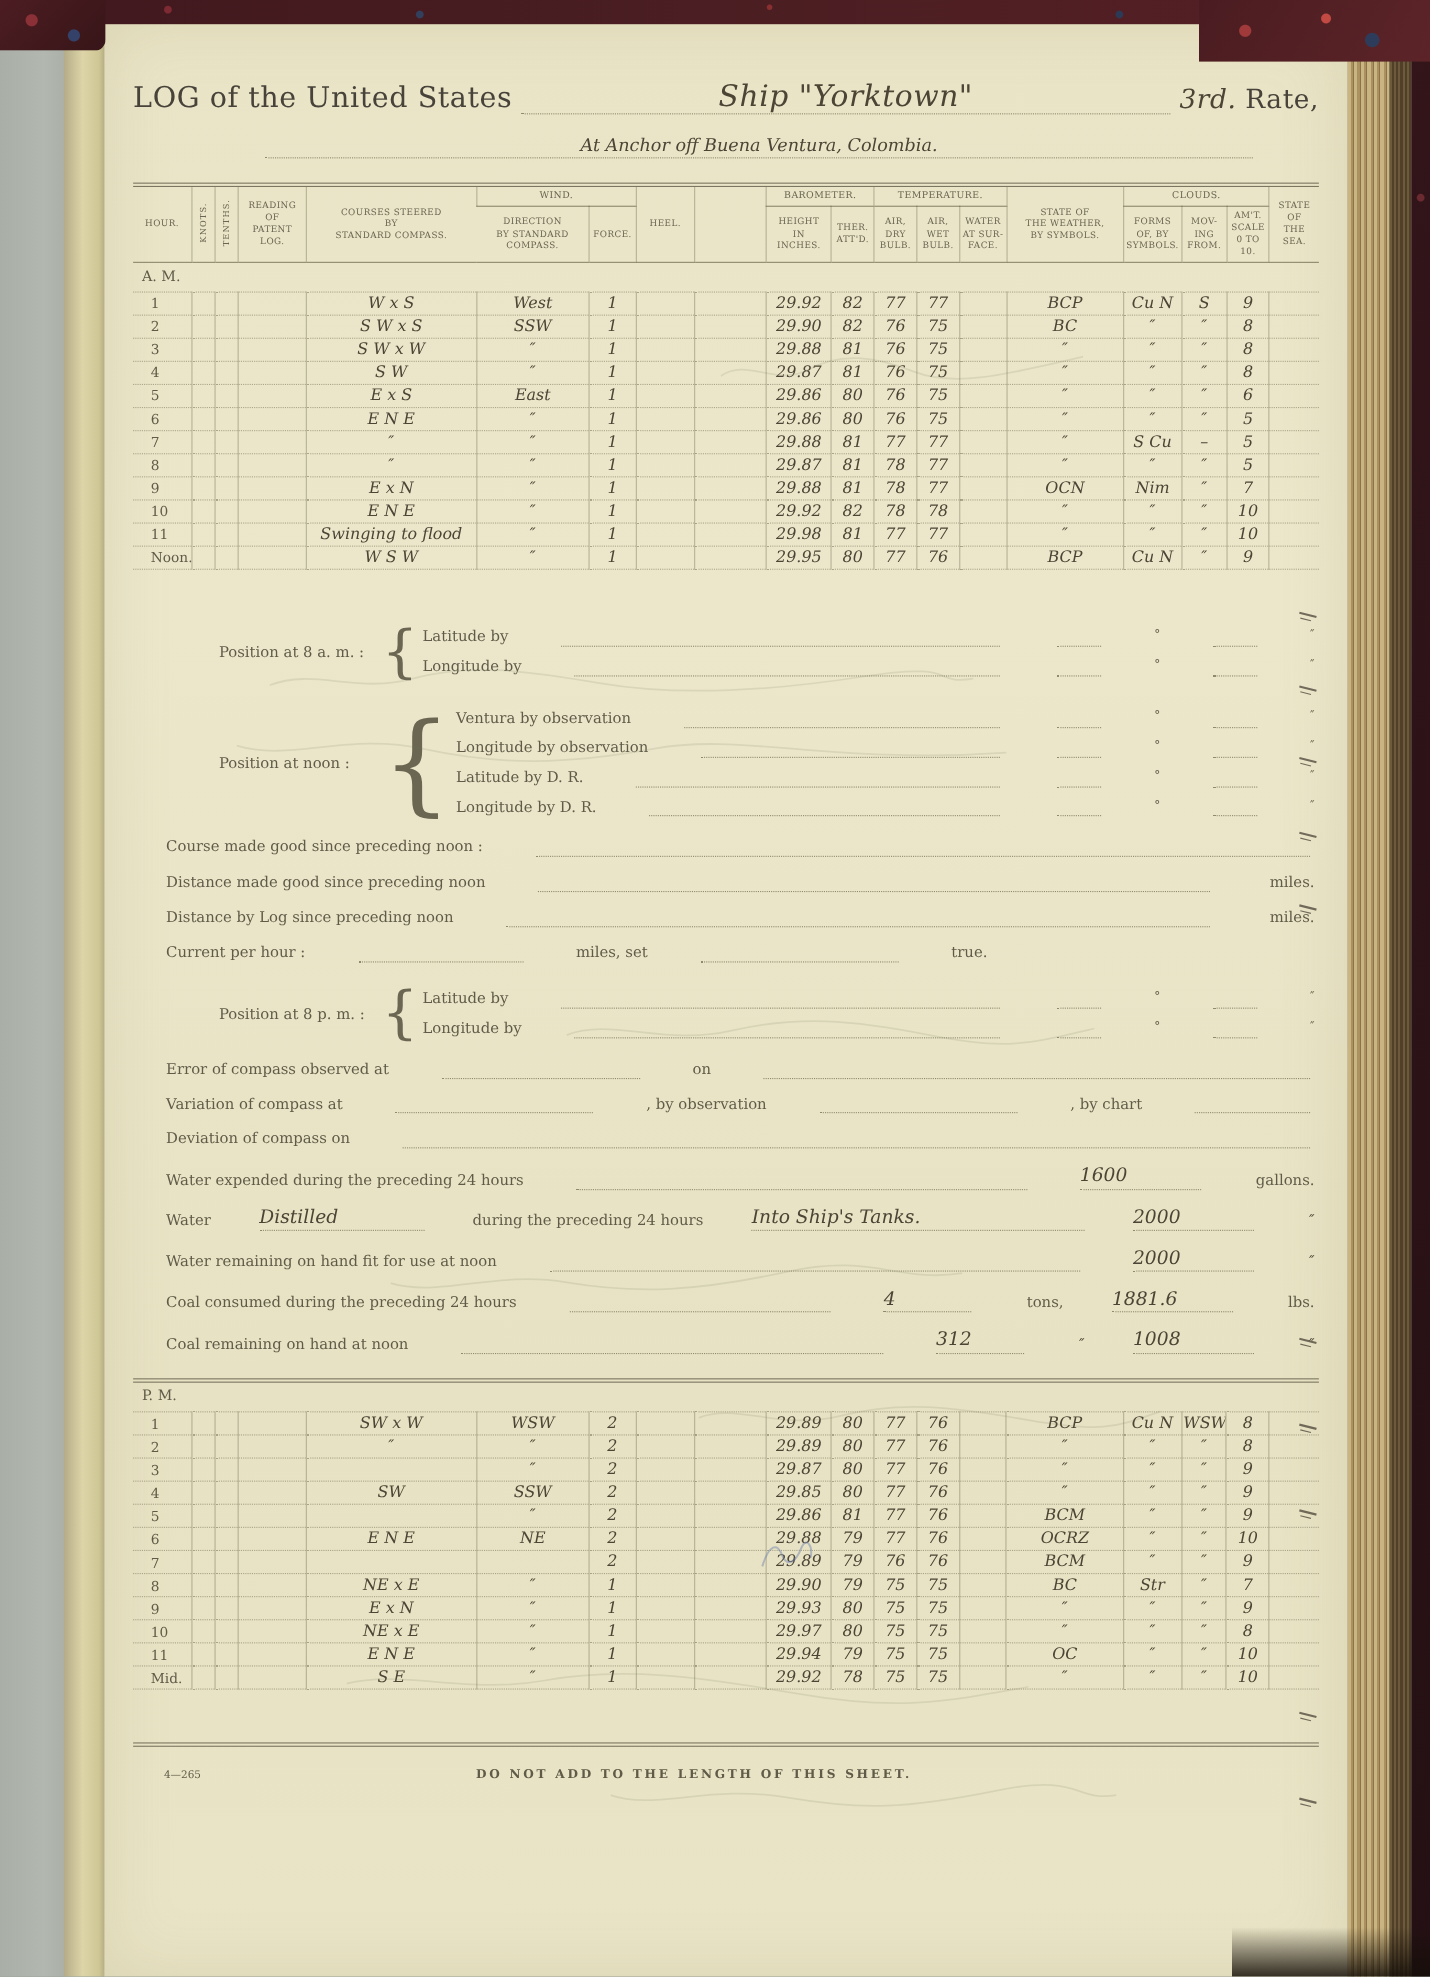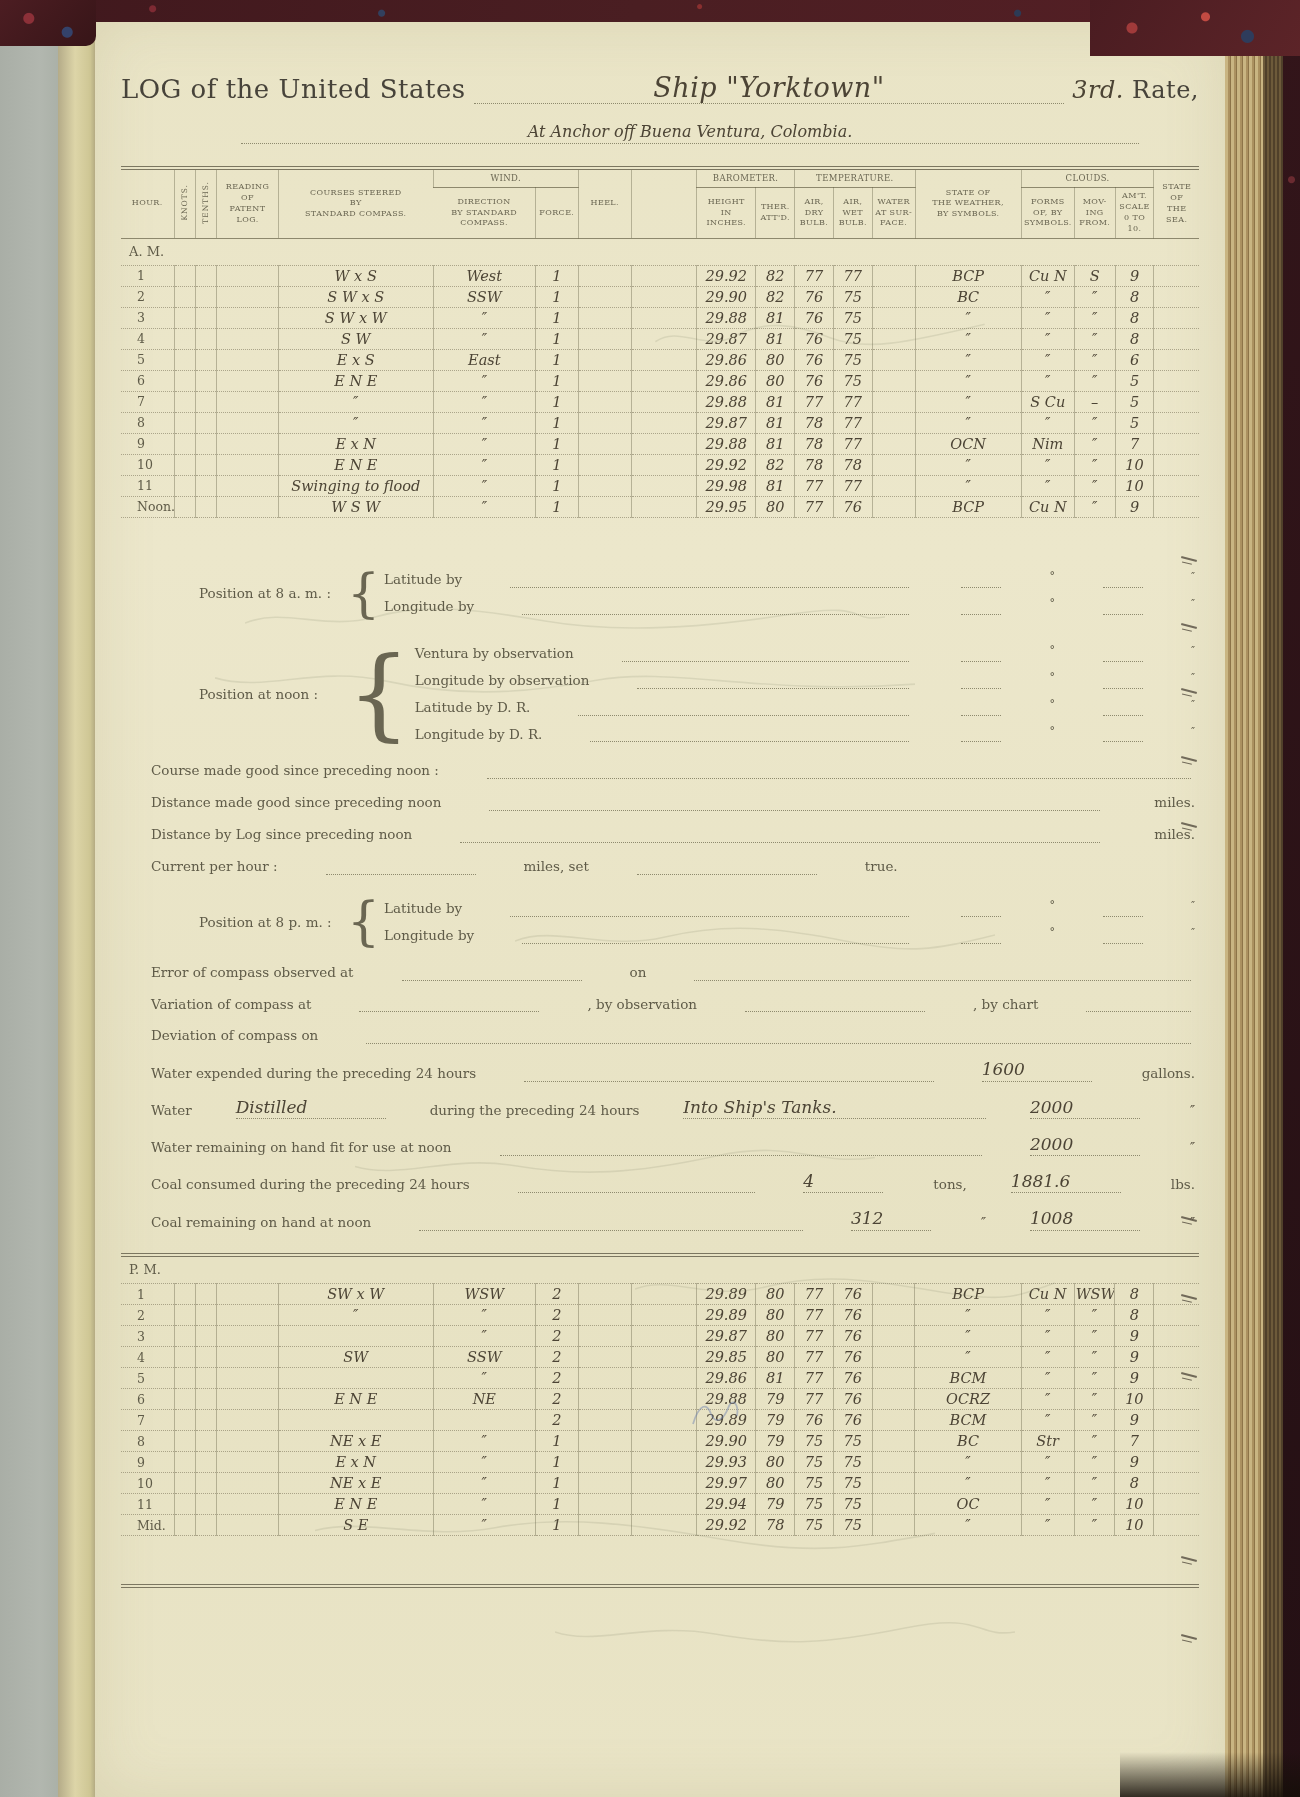"4—265" div.sheet-footer { html: none -> <div> <span>4—265</span> <span>DO NOT ADD TO THE LENGTH OF THIS SHEET.</span> <span></span> </div> }
